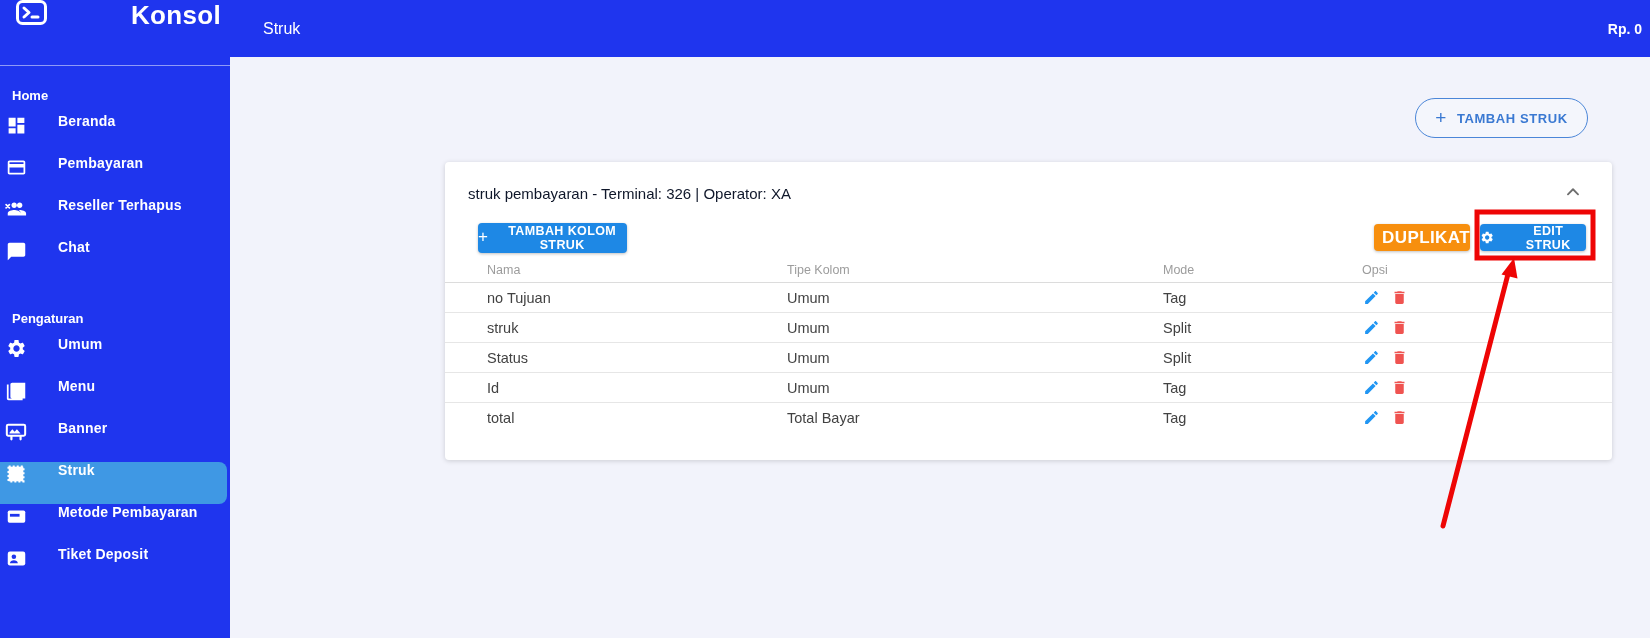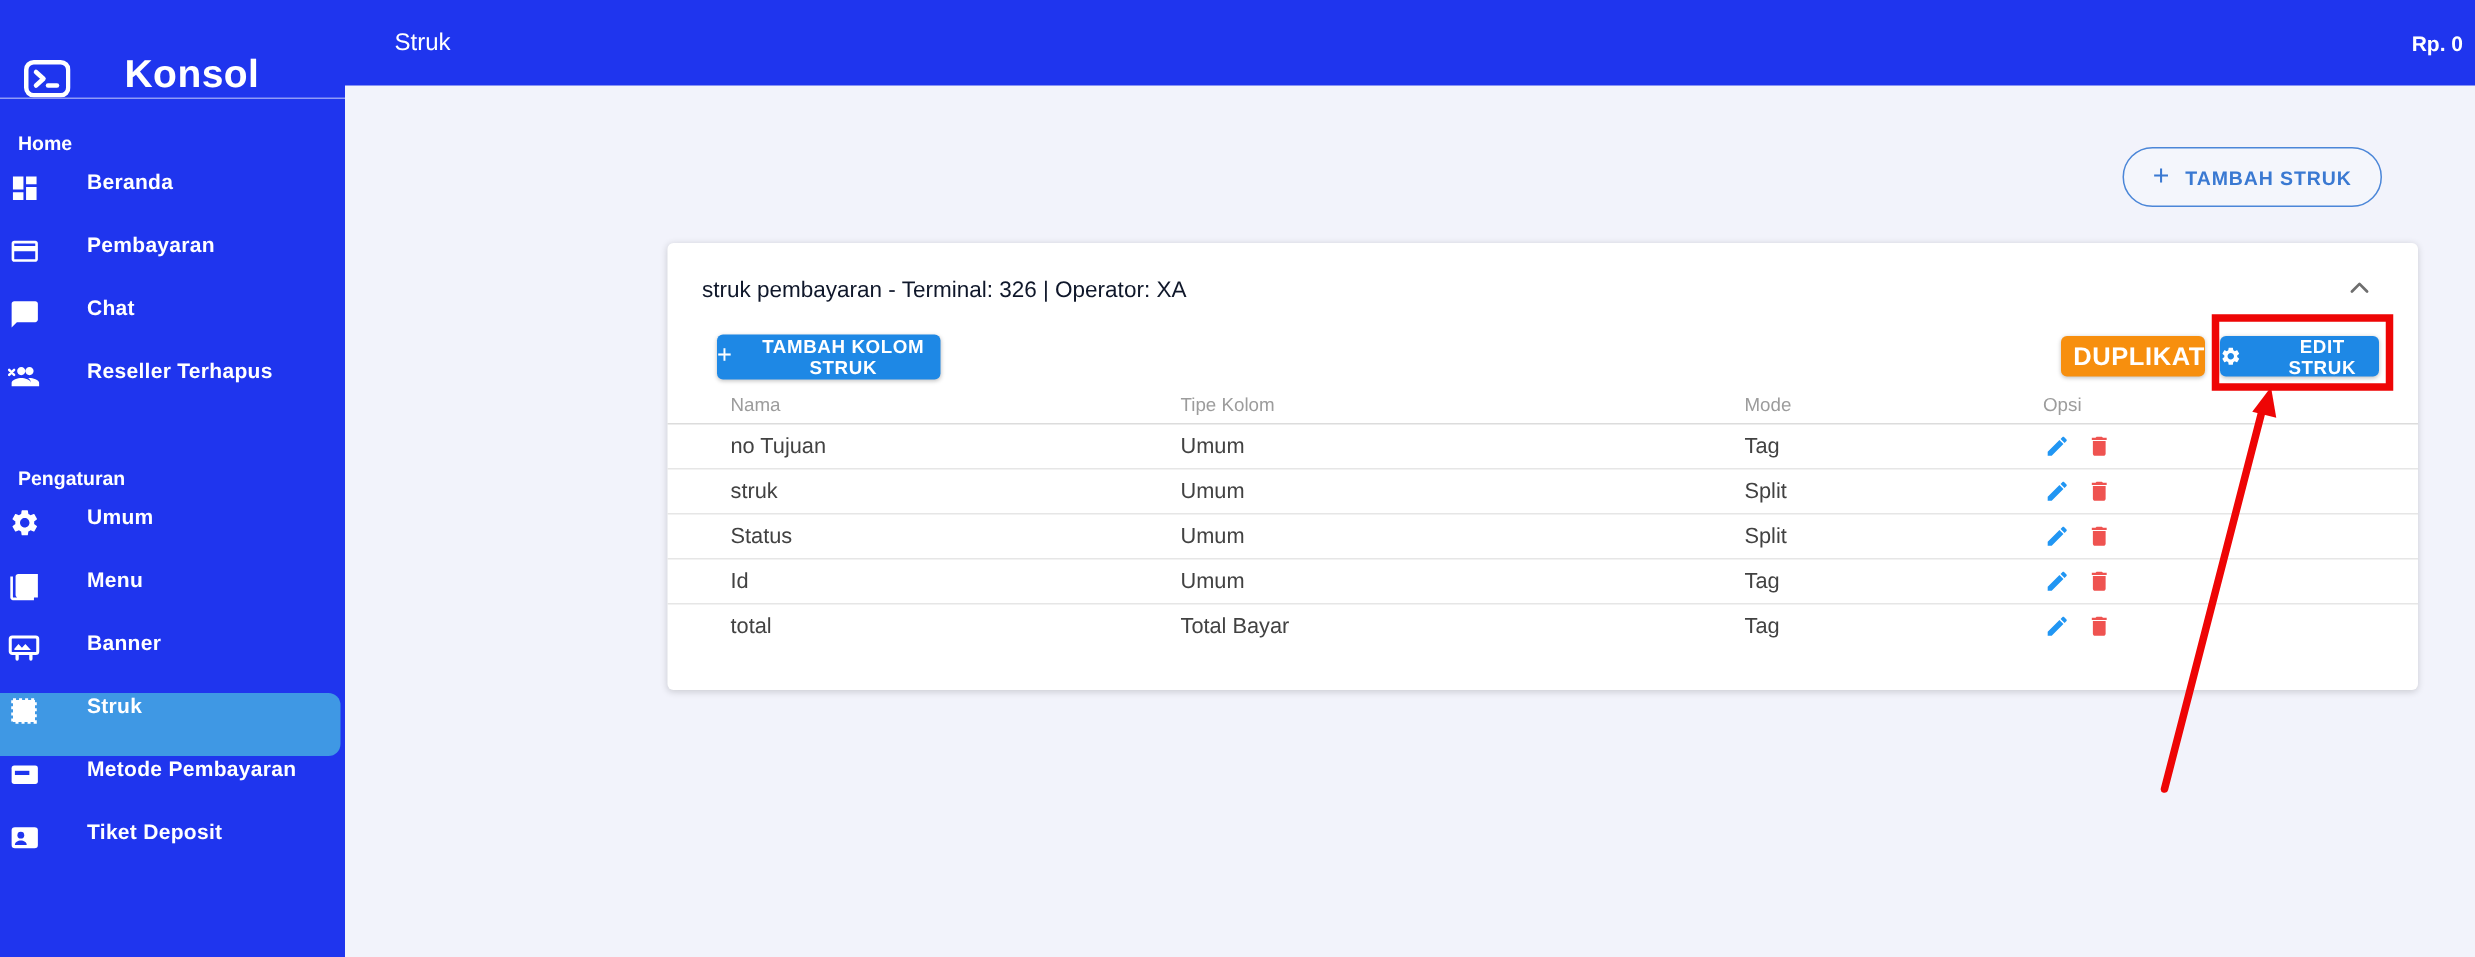"Konsol" .logo-row { align-items: flex-end -> flex-start; gap: none -> 48px }
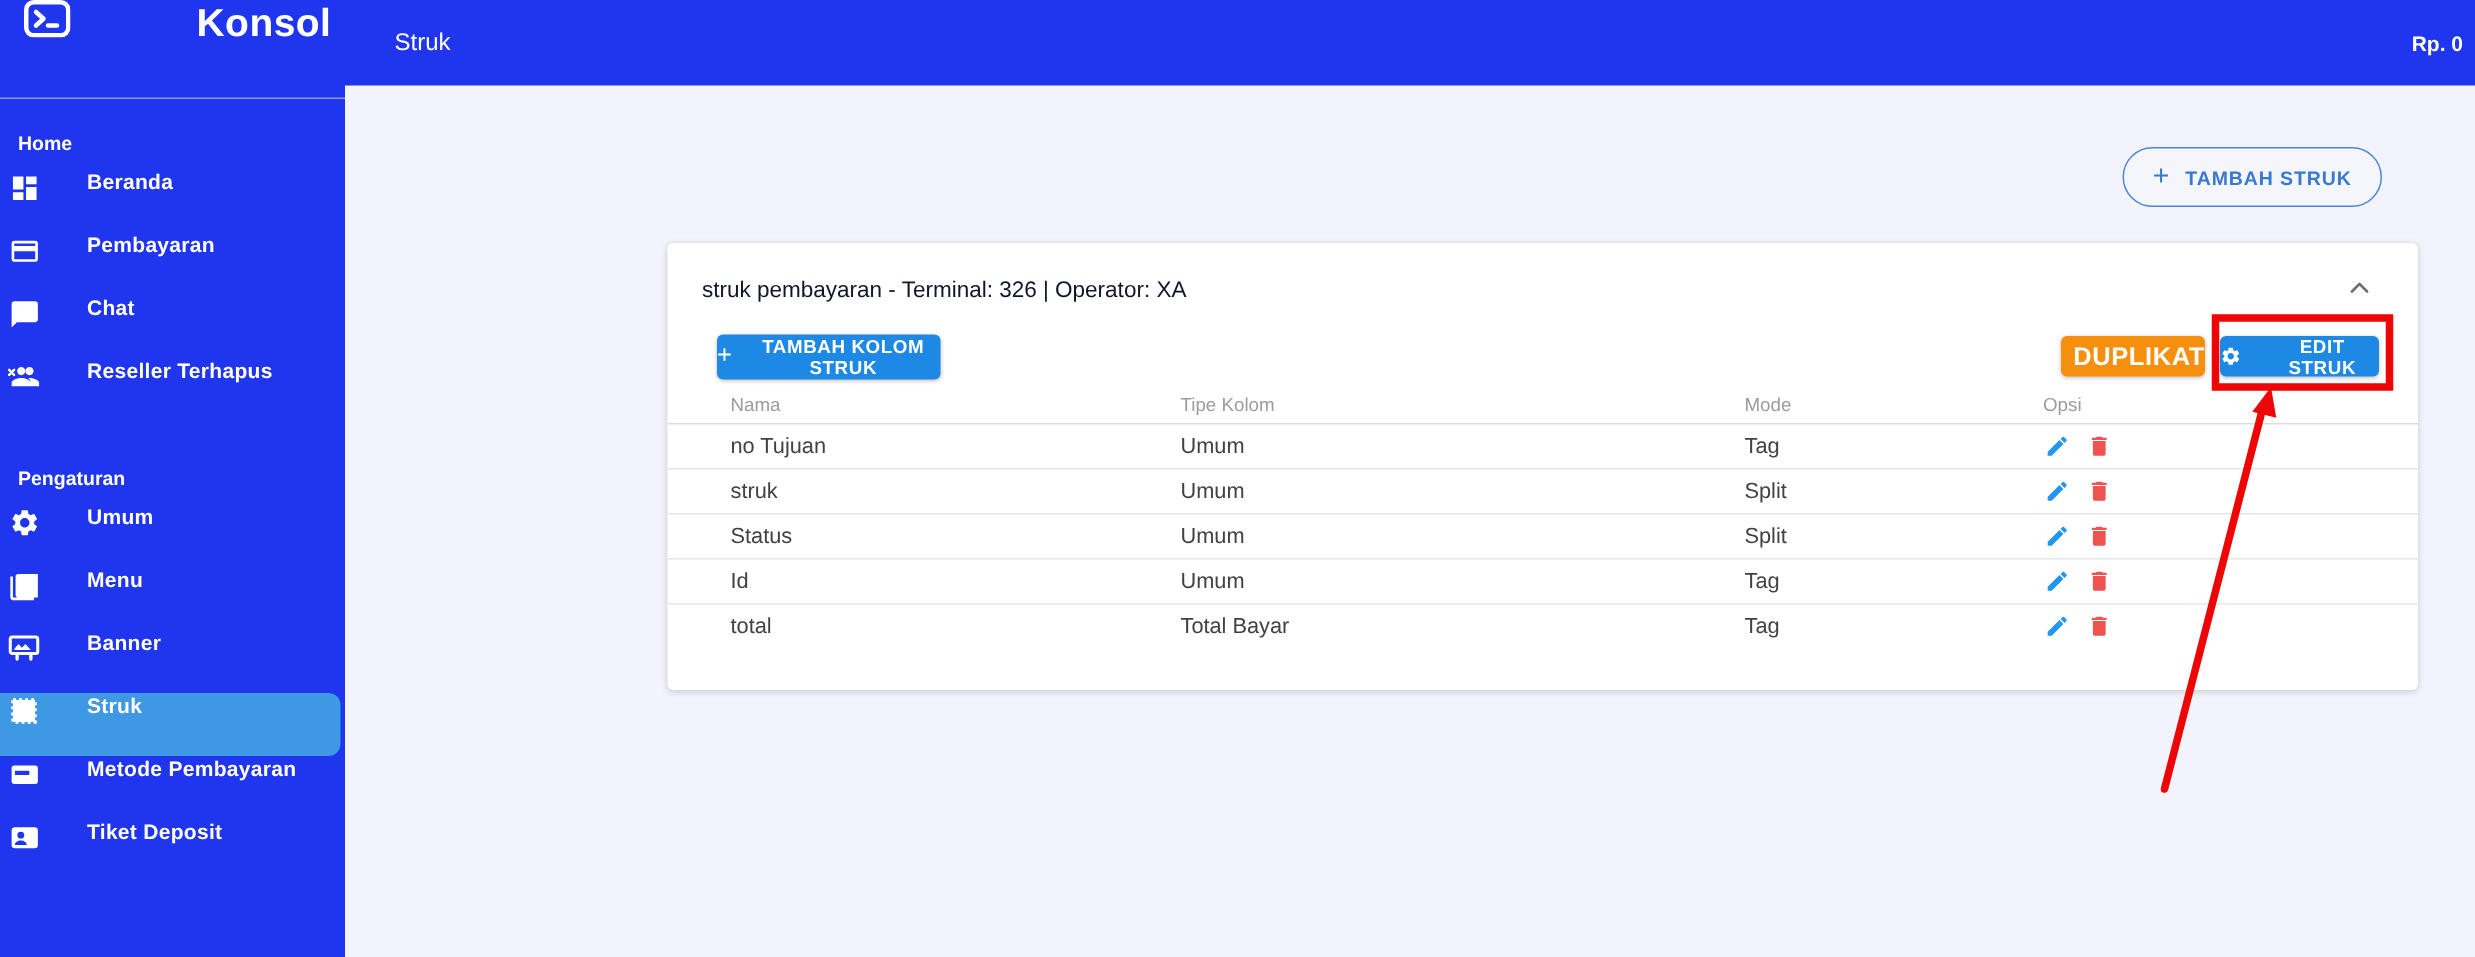"Chat" div.nav-item { order: before "Reseller Terhapus" -> after "Reseller Terhapus" }
